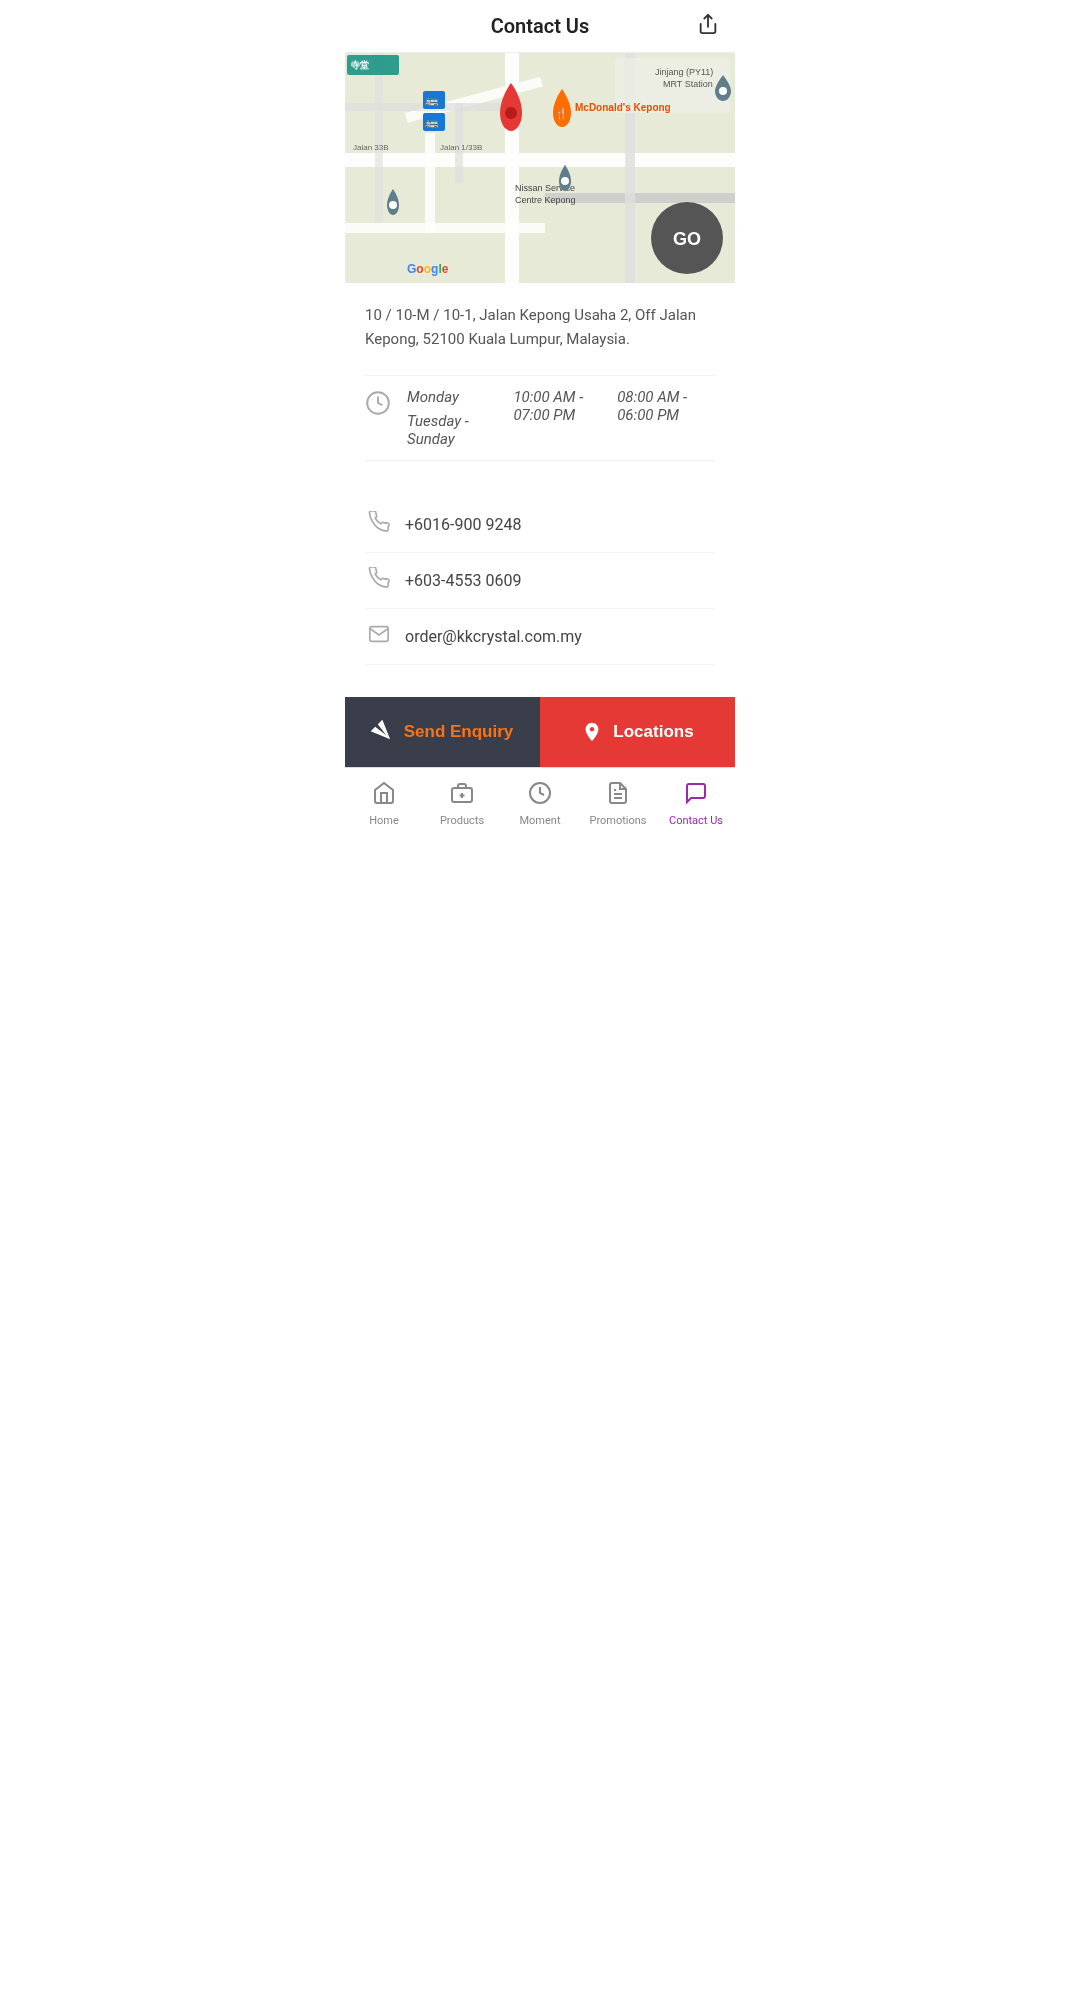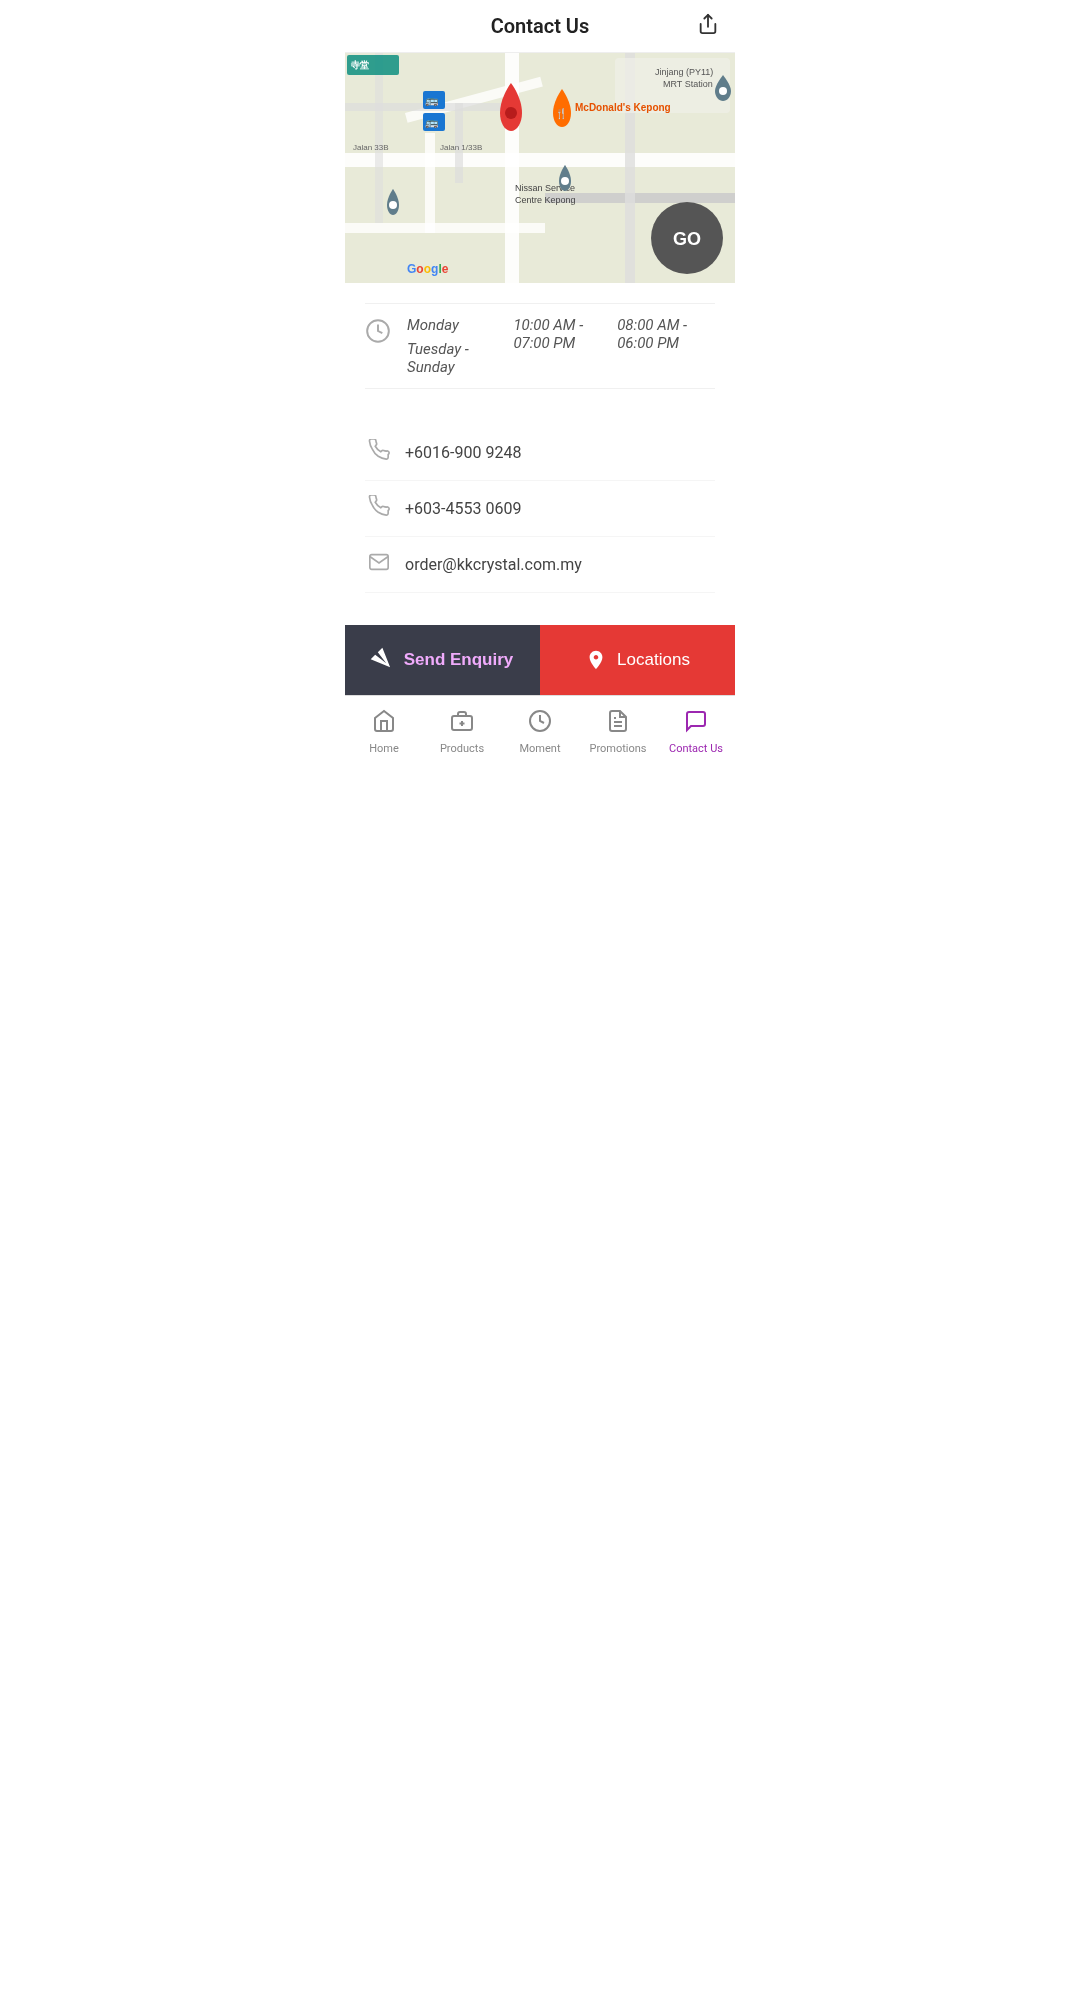"10 / 10-M / 10-1," div.address { html: none -> <div>10 / 10-M / 10-1, Jalan Kepong Usaha 2, Off Jalan Kepong, 52100 Kuala Lumpur, Malaysia.</div> }
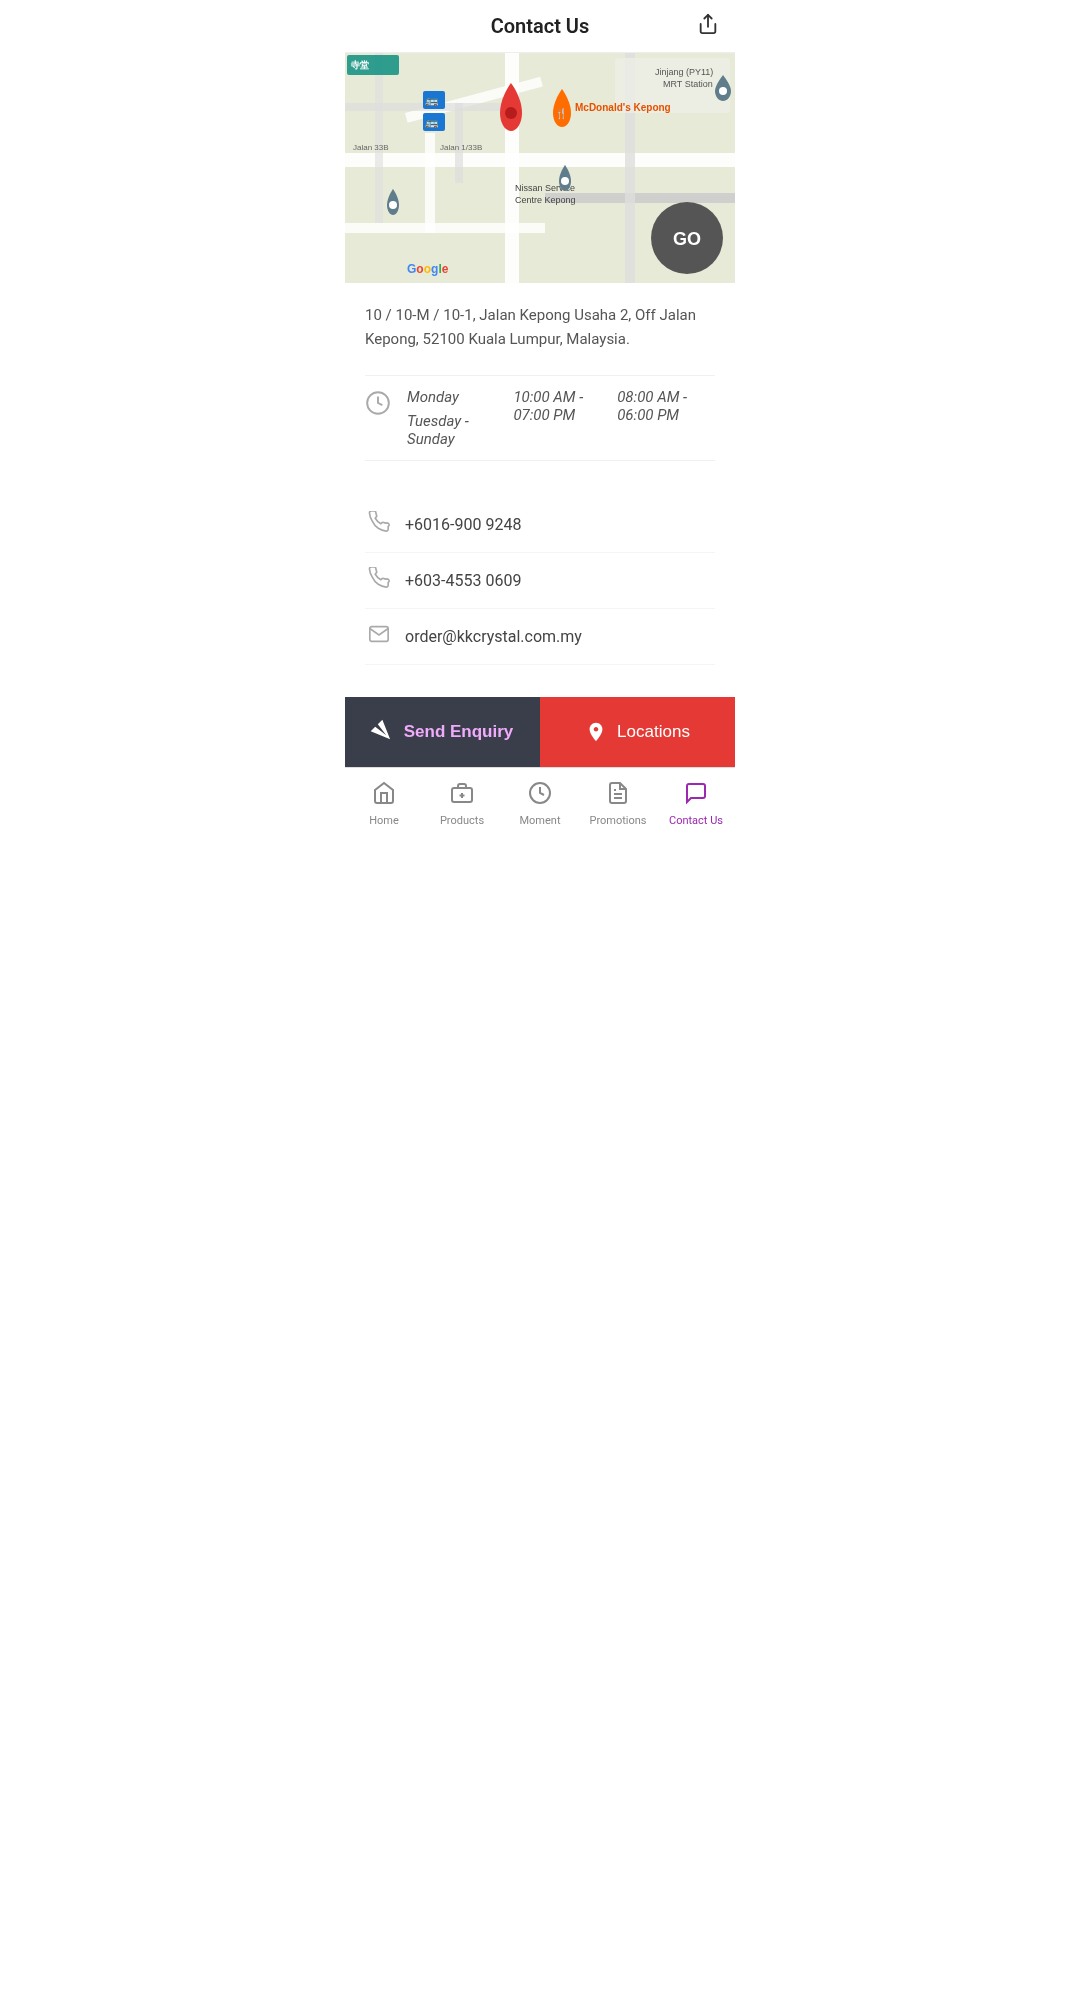"Send Enquiry" .btn-send-enquiry { color: #f0abfc -> #f97316 }
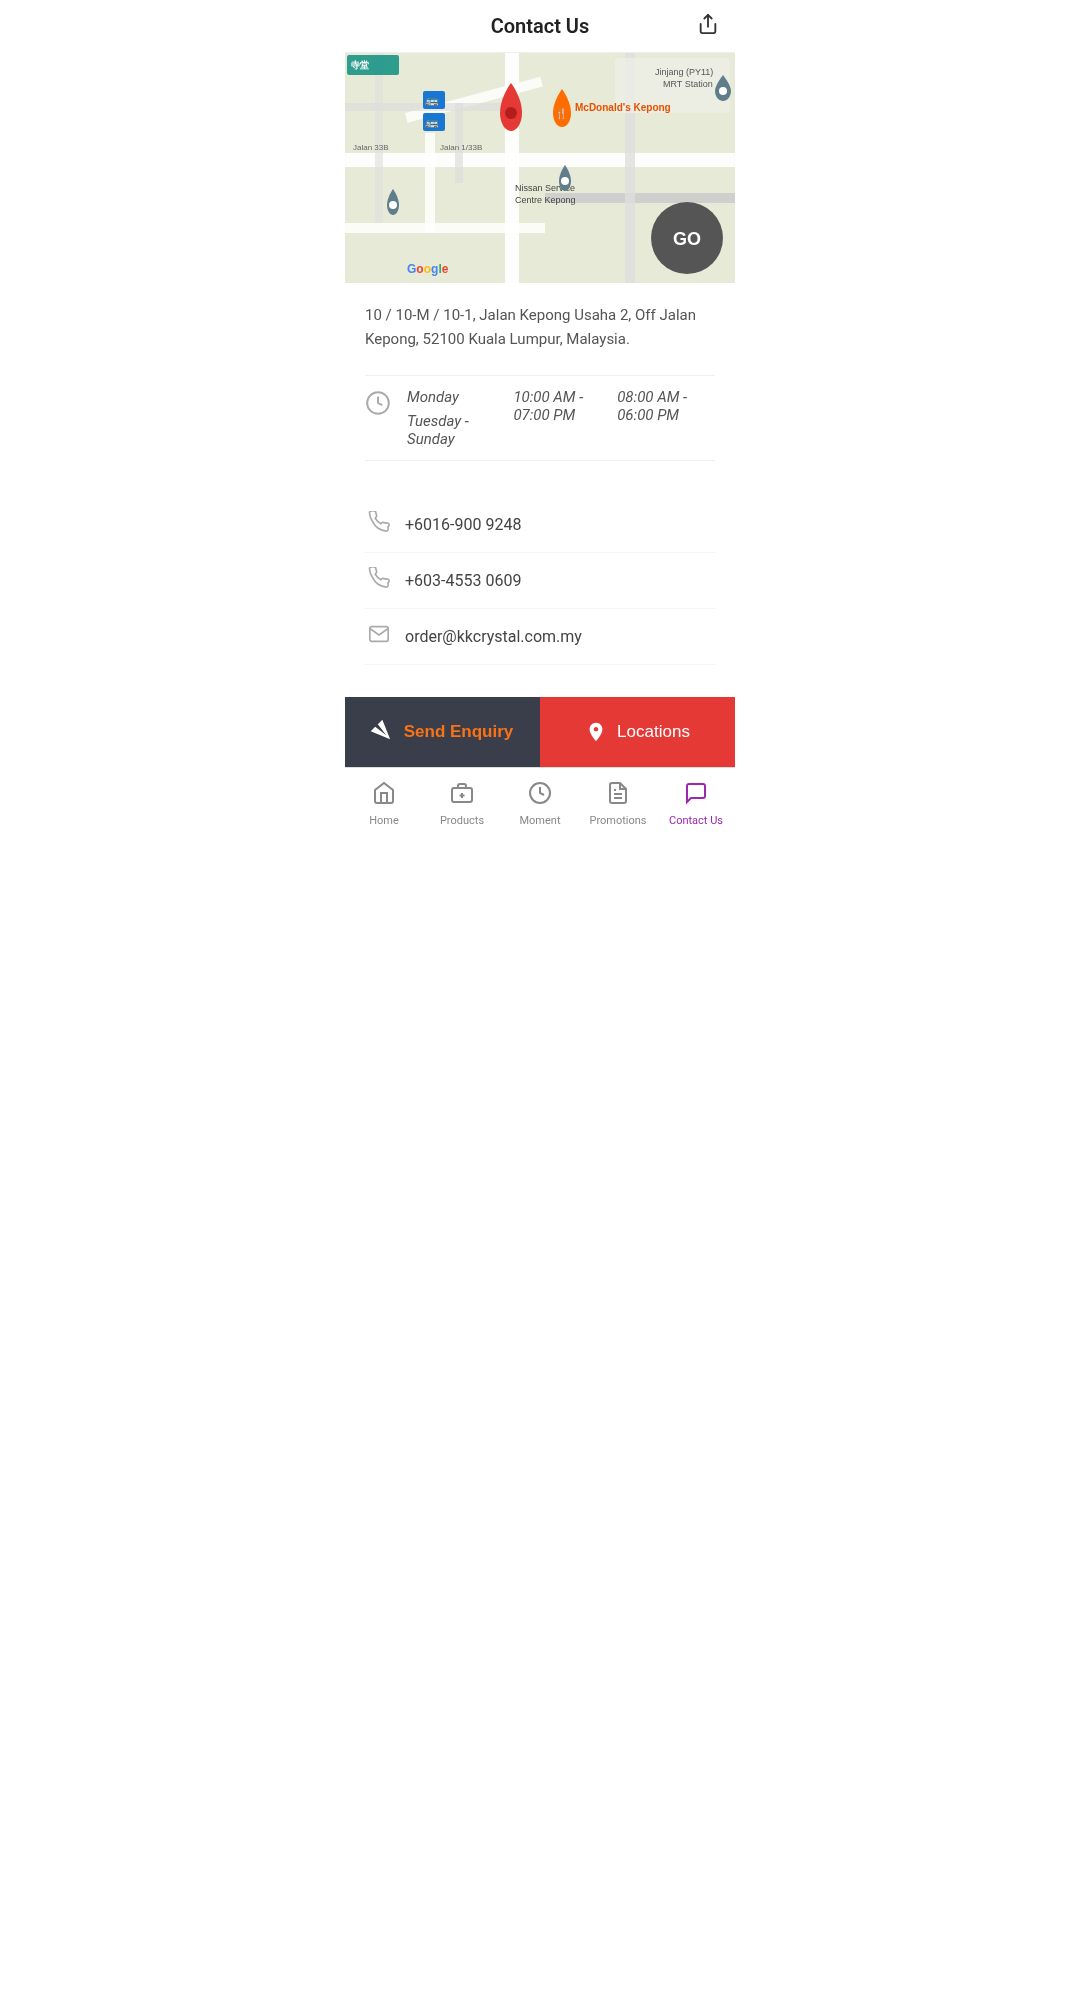"Locations" .btn-locations { font-weight: 400 -> 700 }
